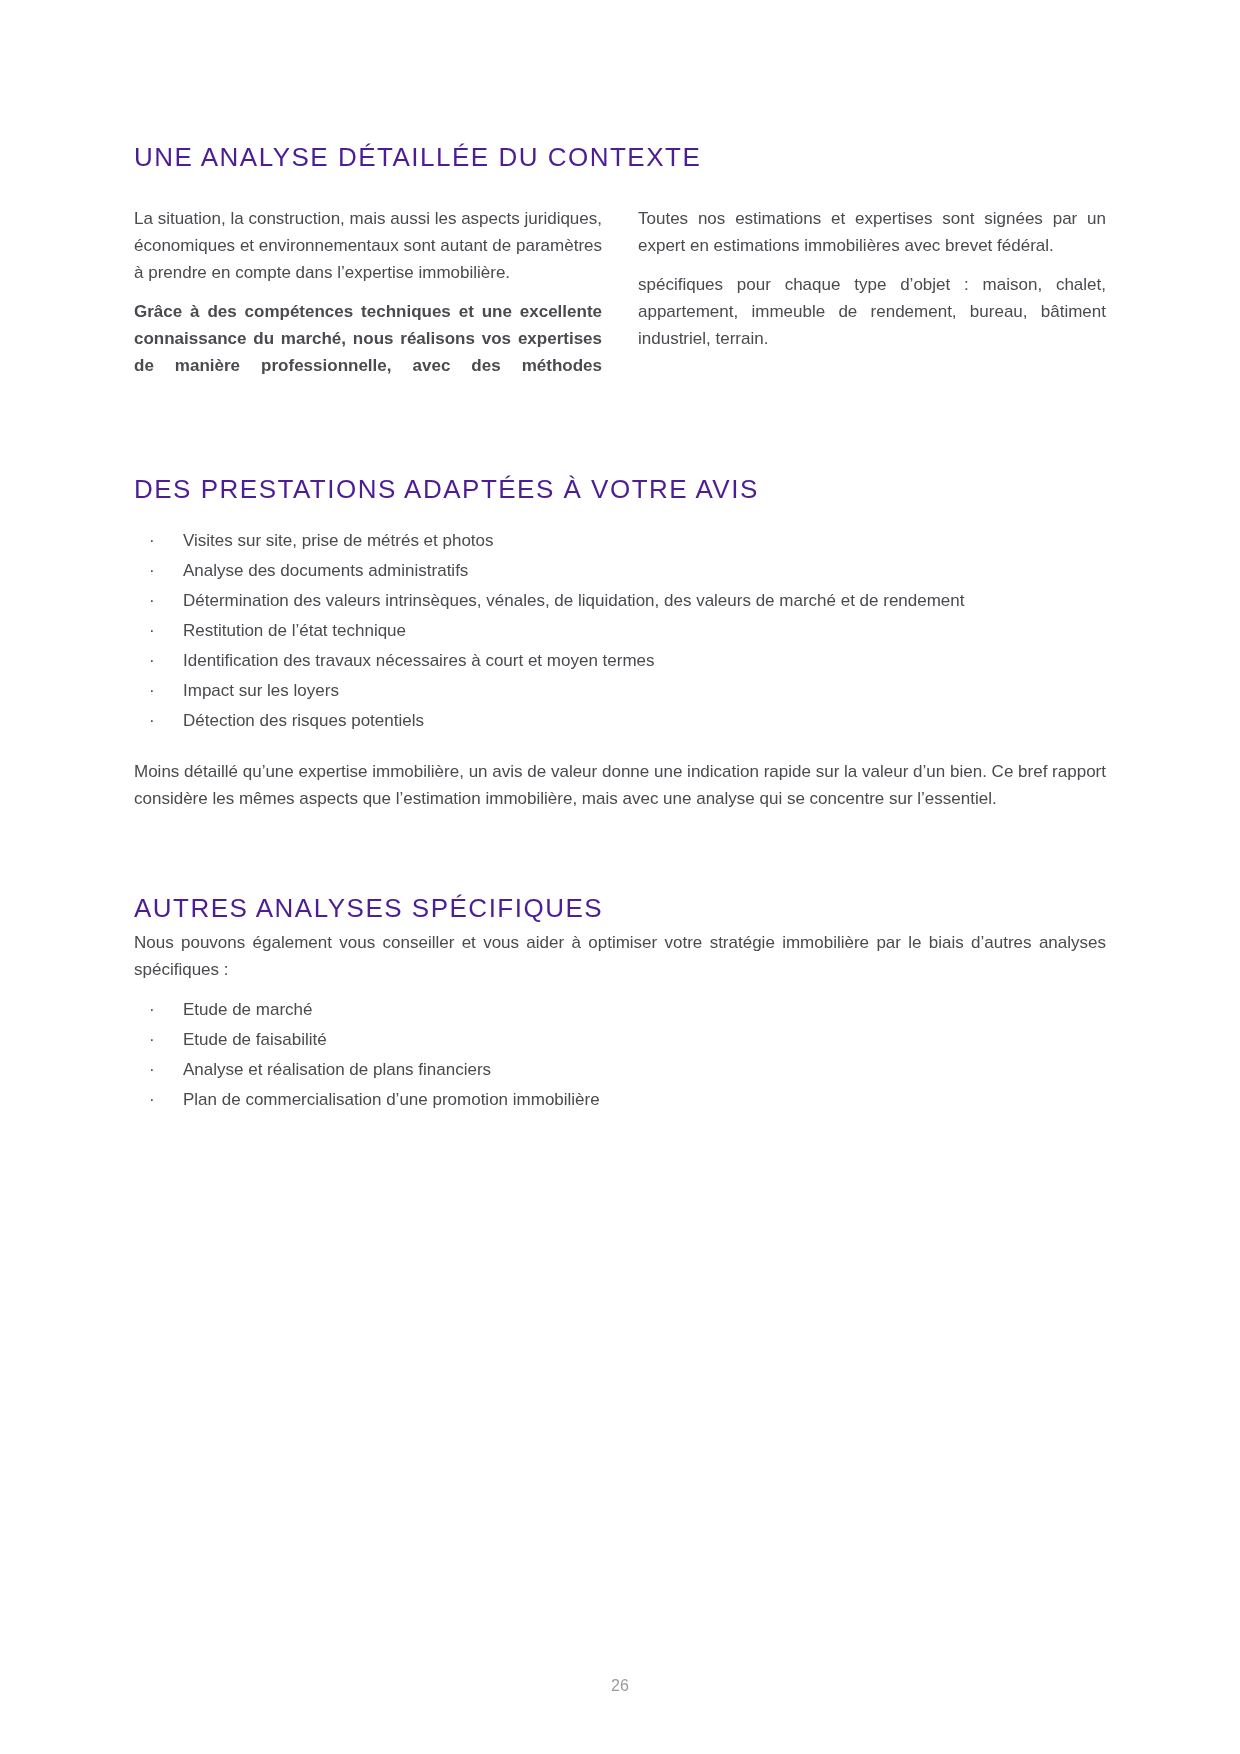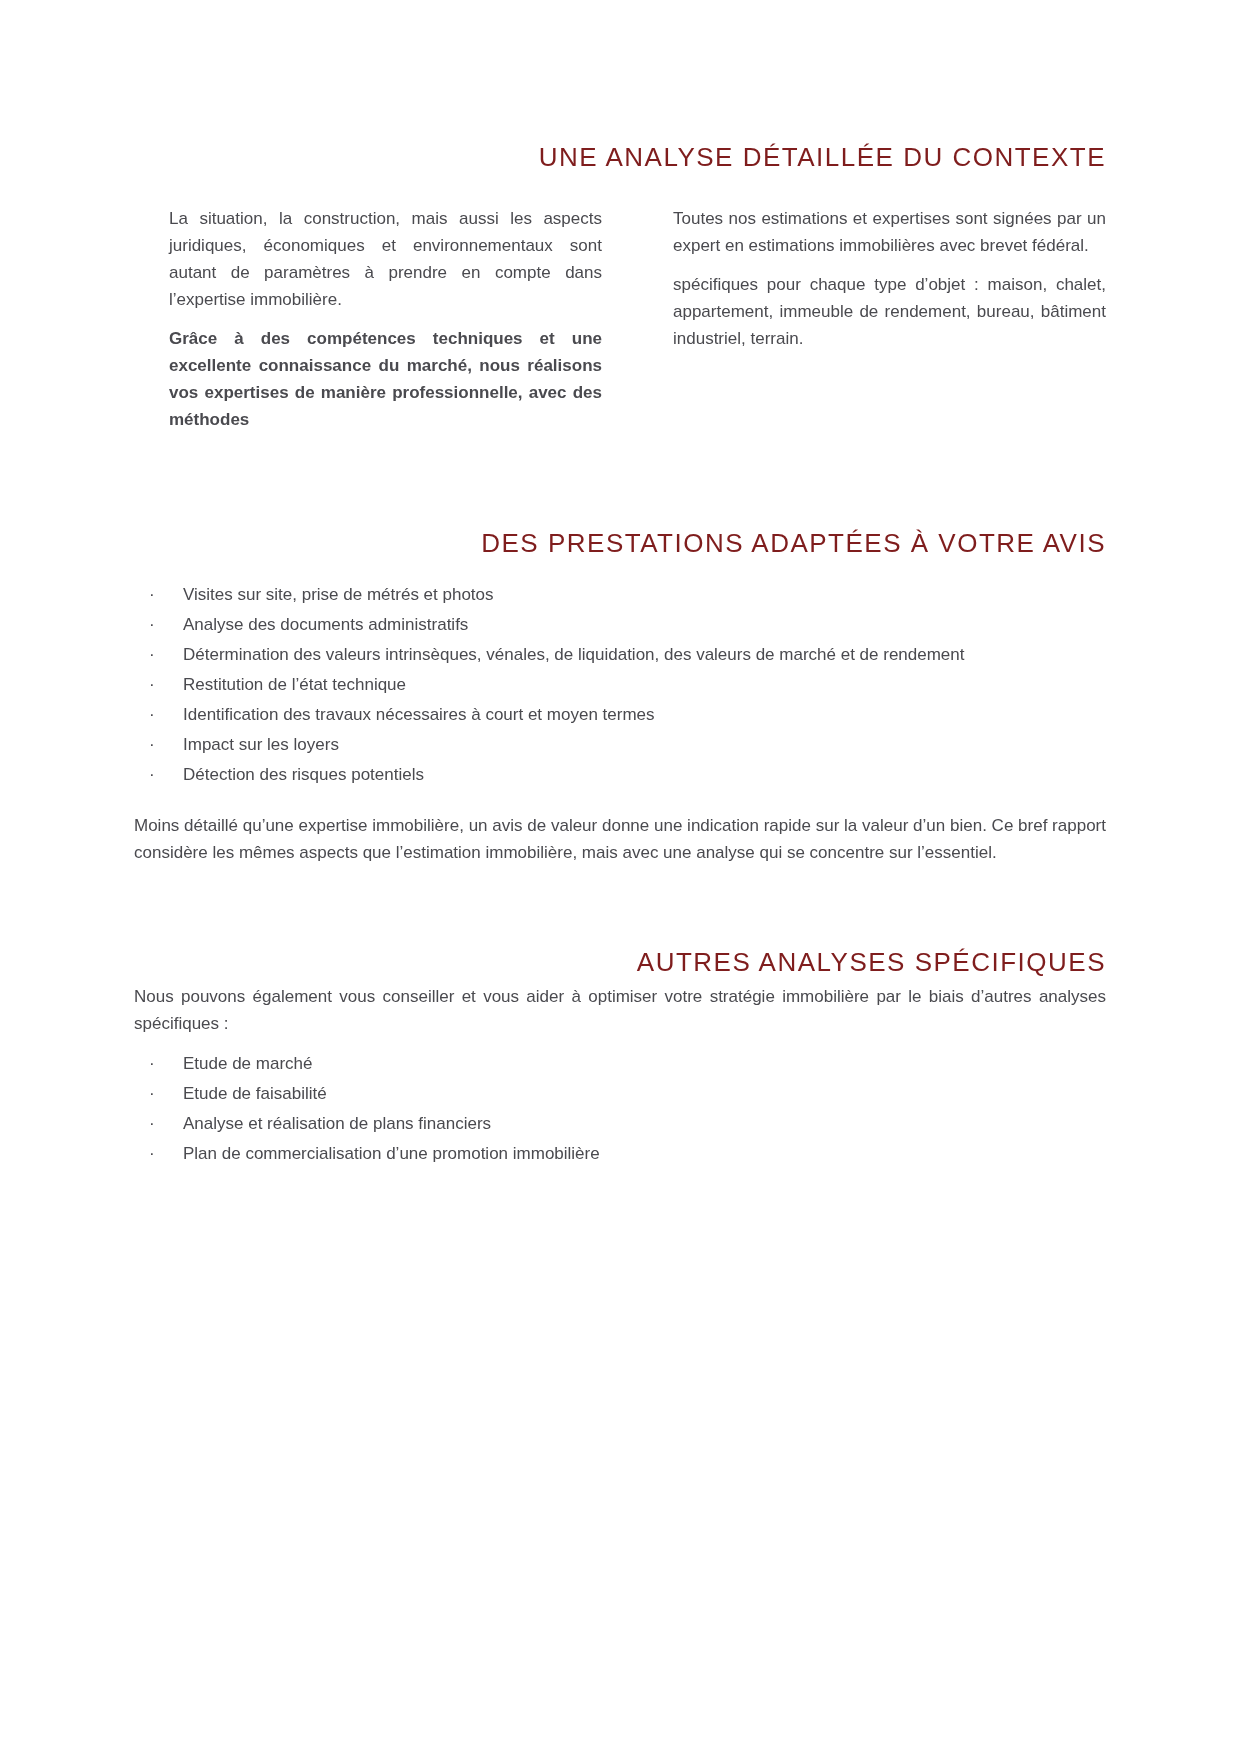"UNE ANALYSE DÉTAILLÉE DU CONTEXTE" .sec-title { color: #7f1d1d -> #4c1d95; text-align: right -> left }
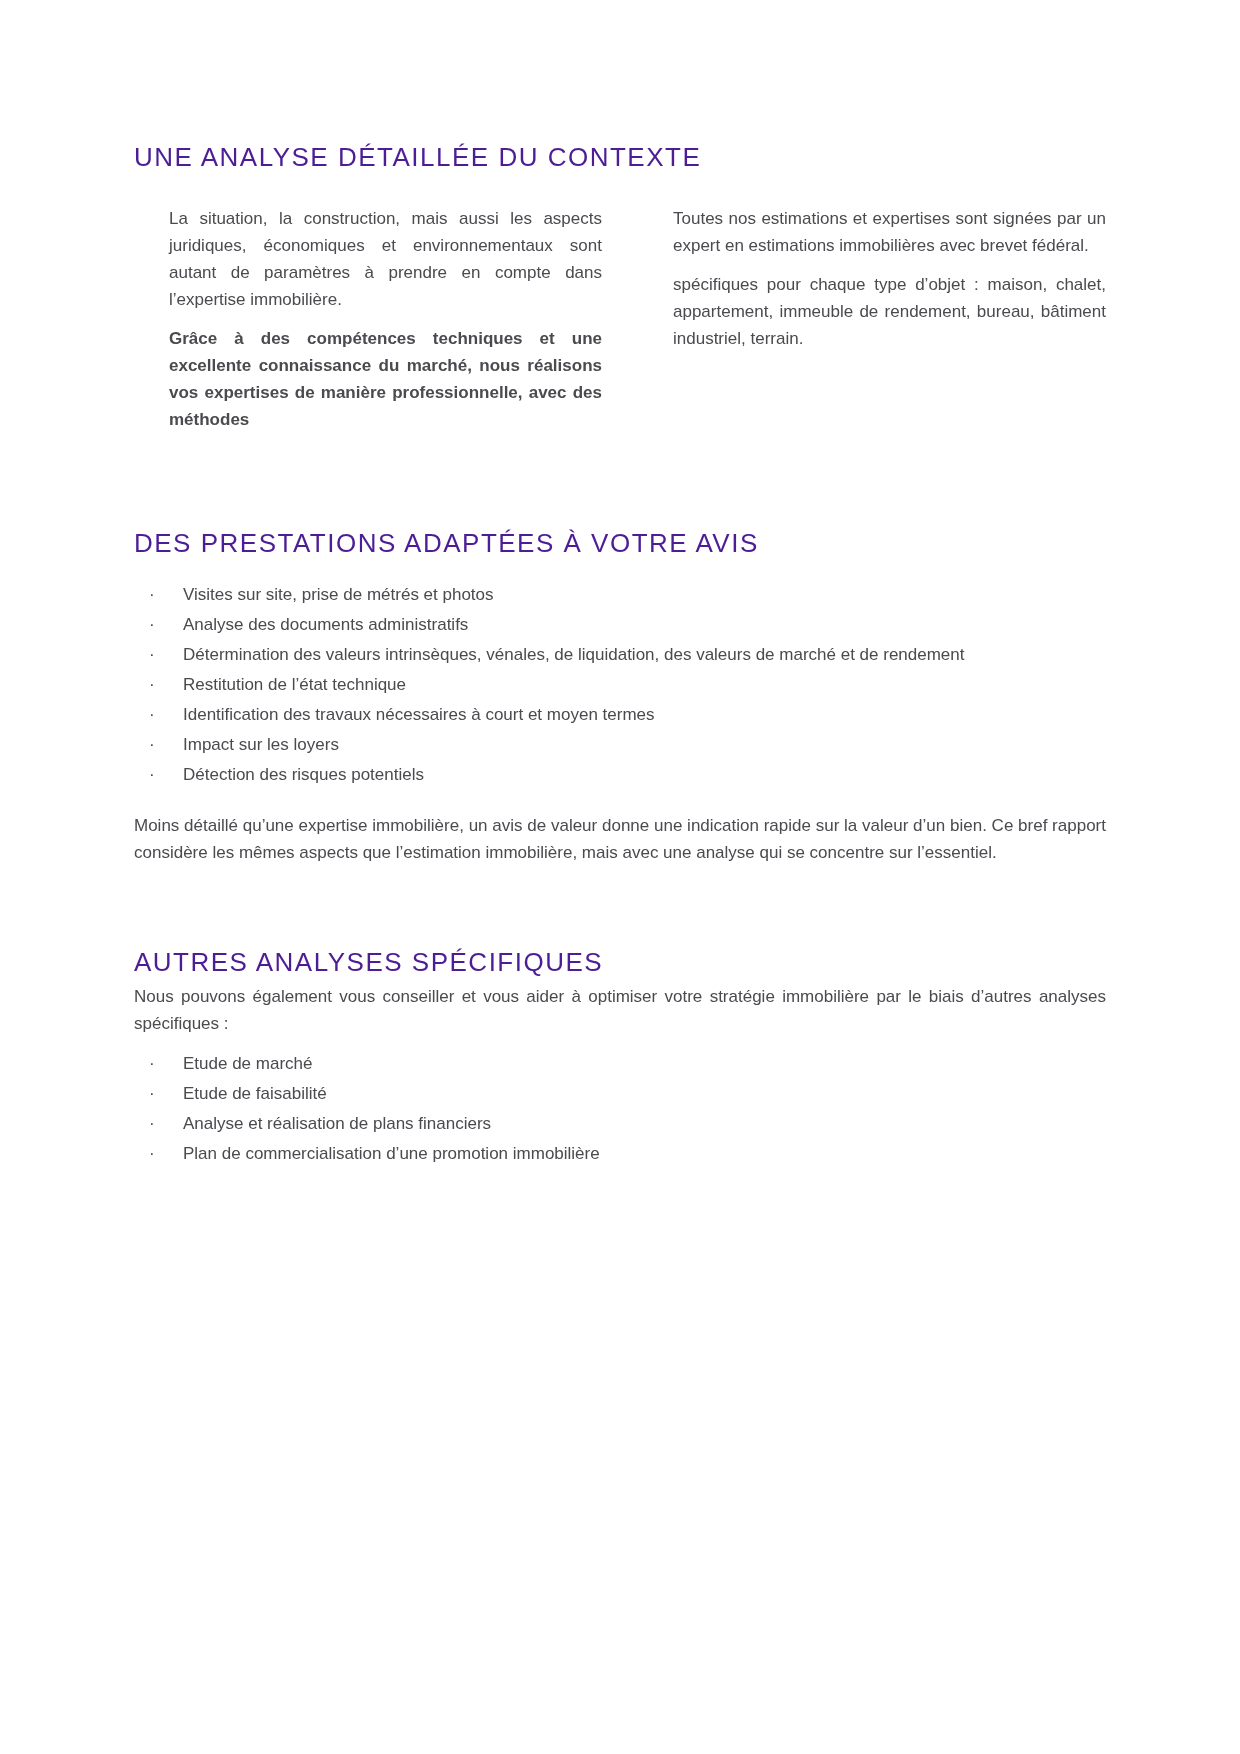"La situation, la construction, mais" .col { margin-left: 35px -> none }
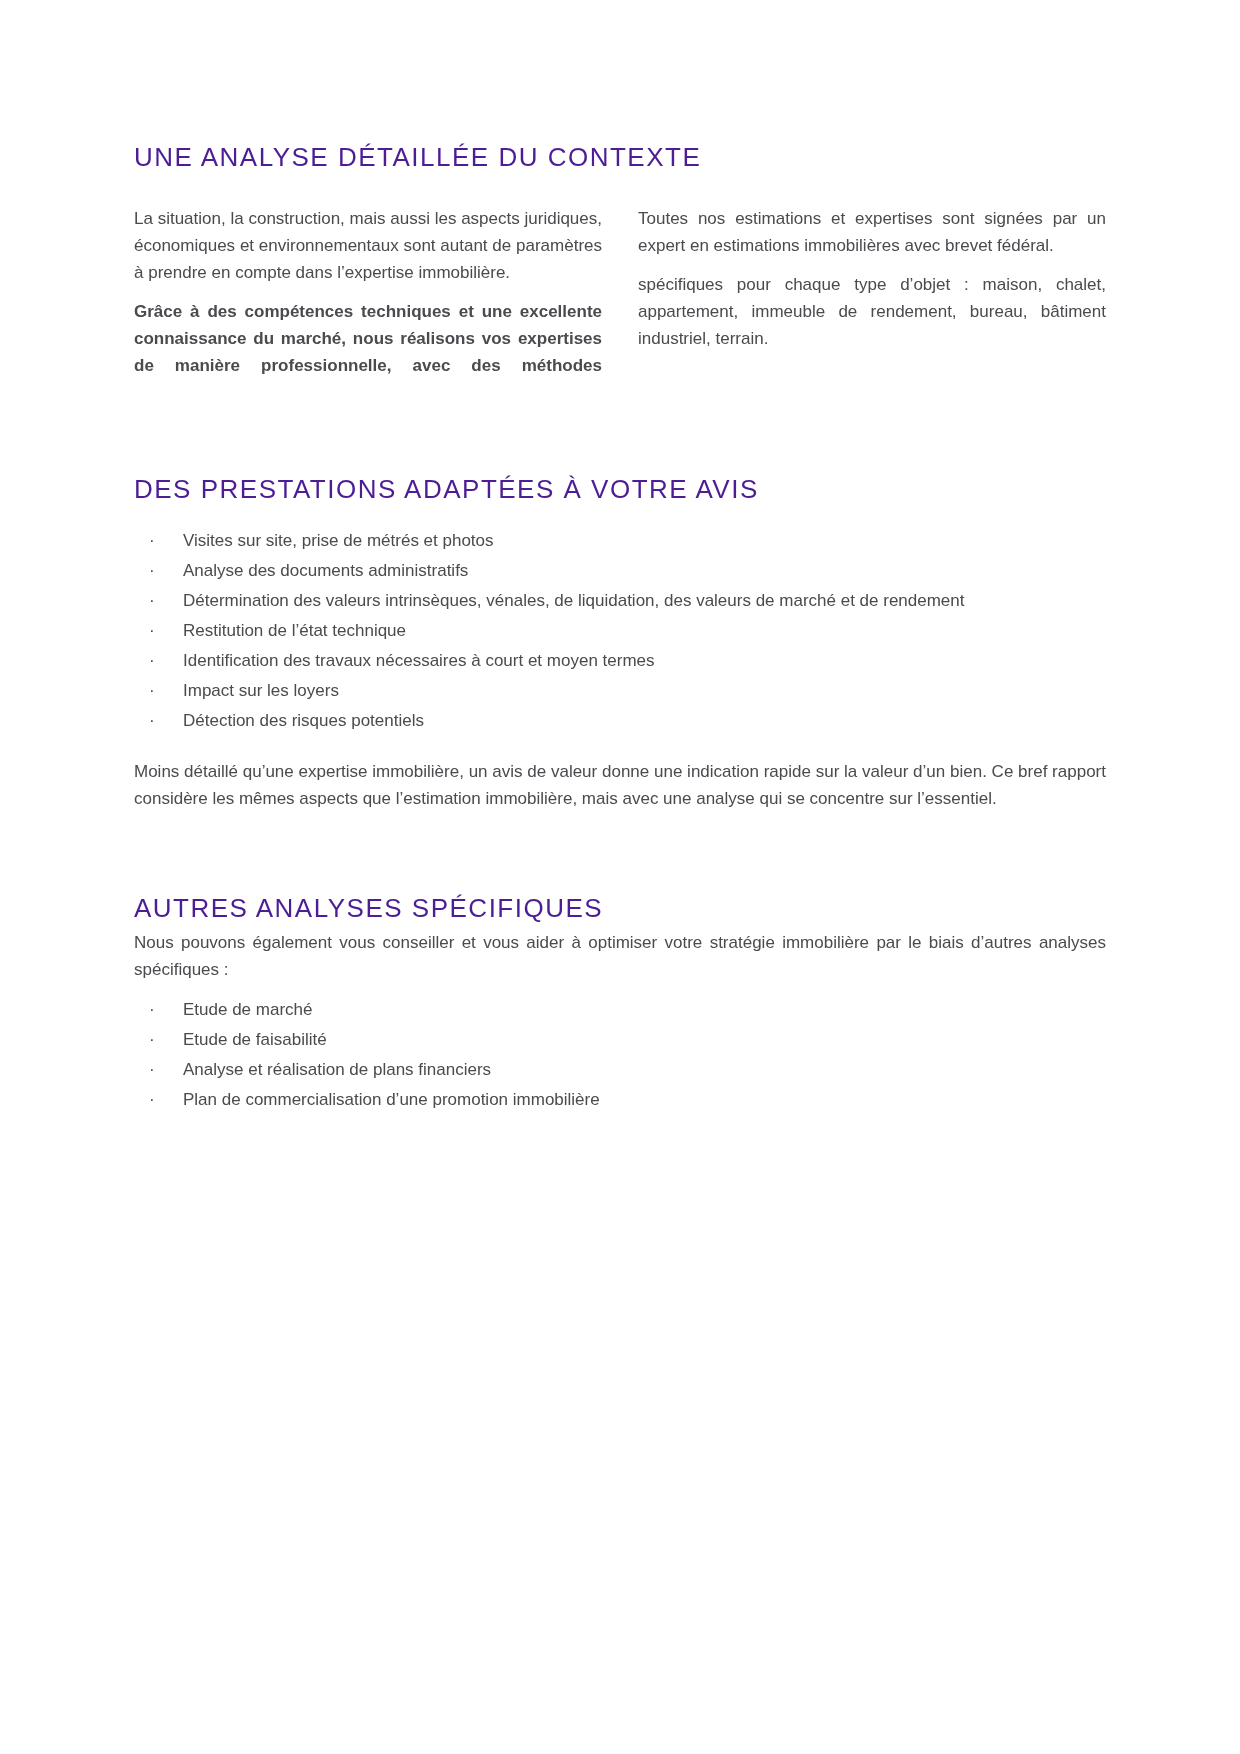"26" div.pagenum { html: none -> <div>26</div> }
